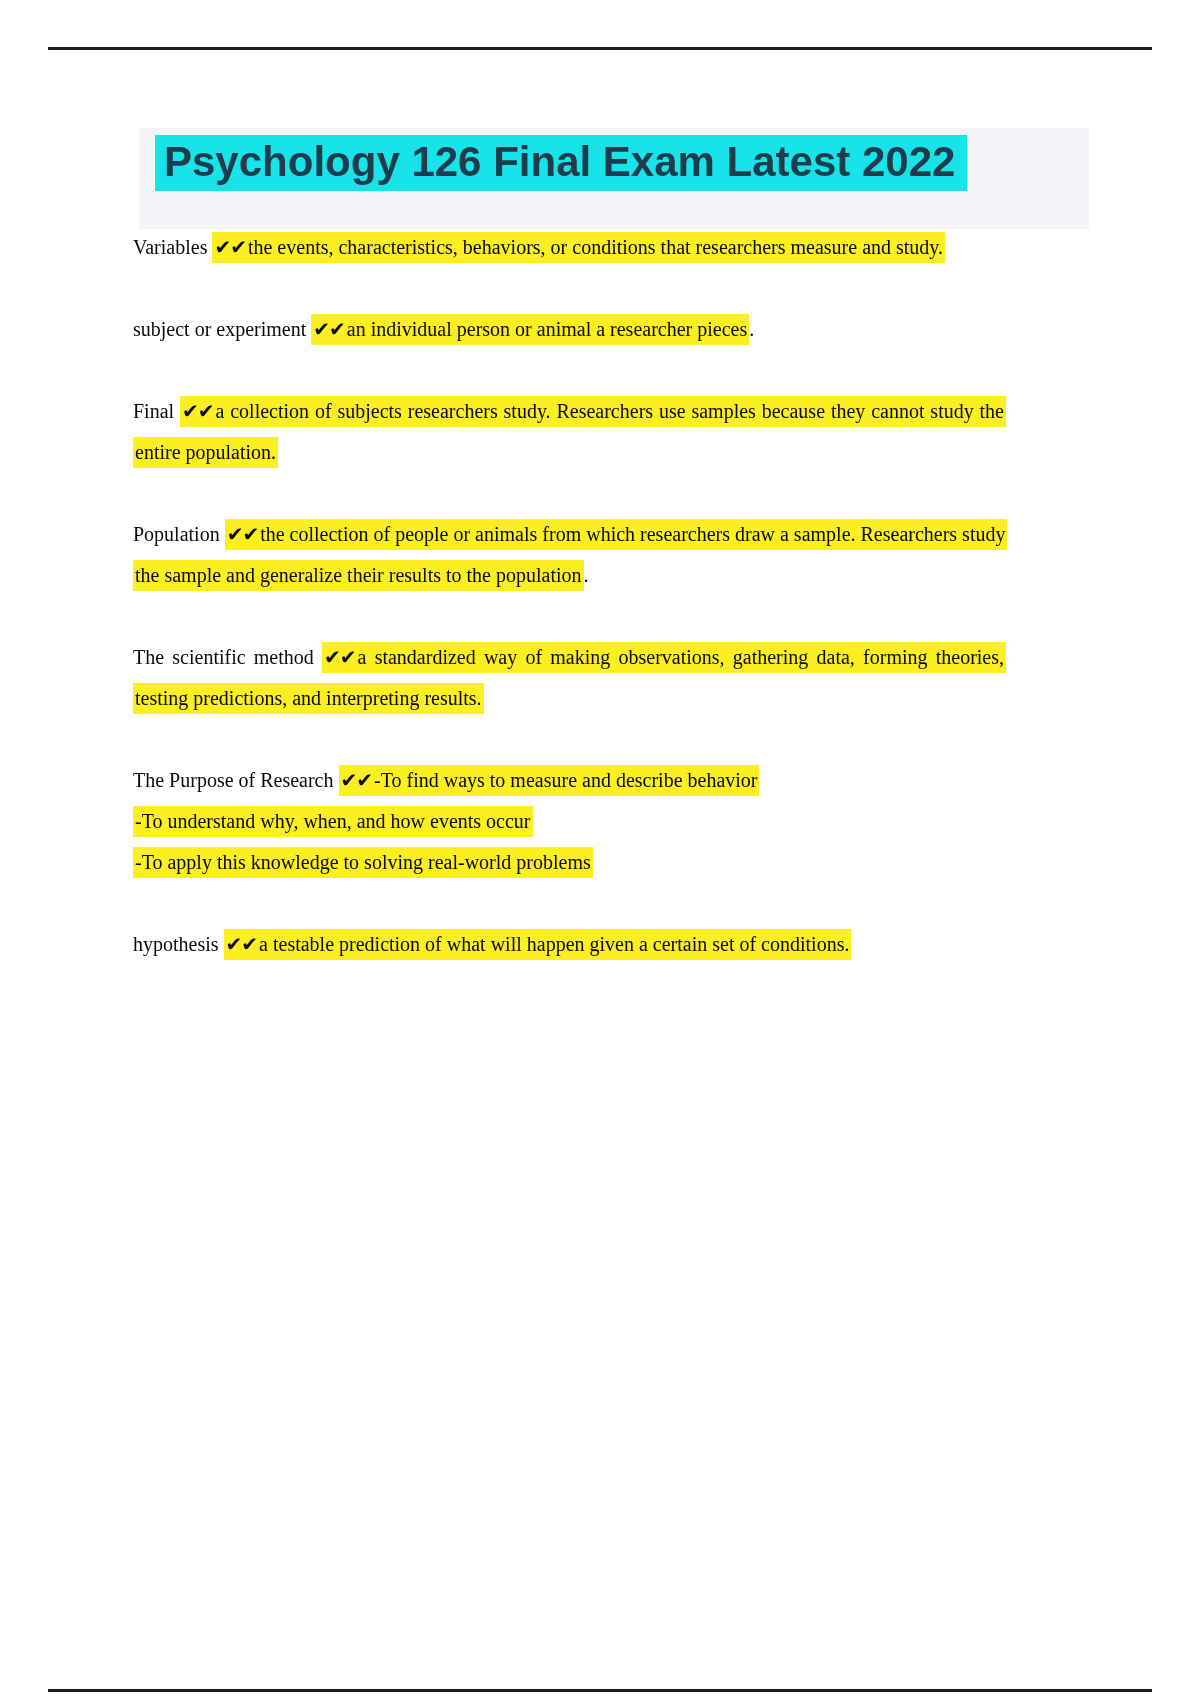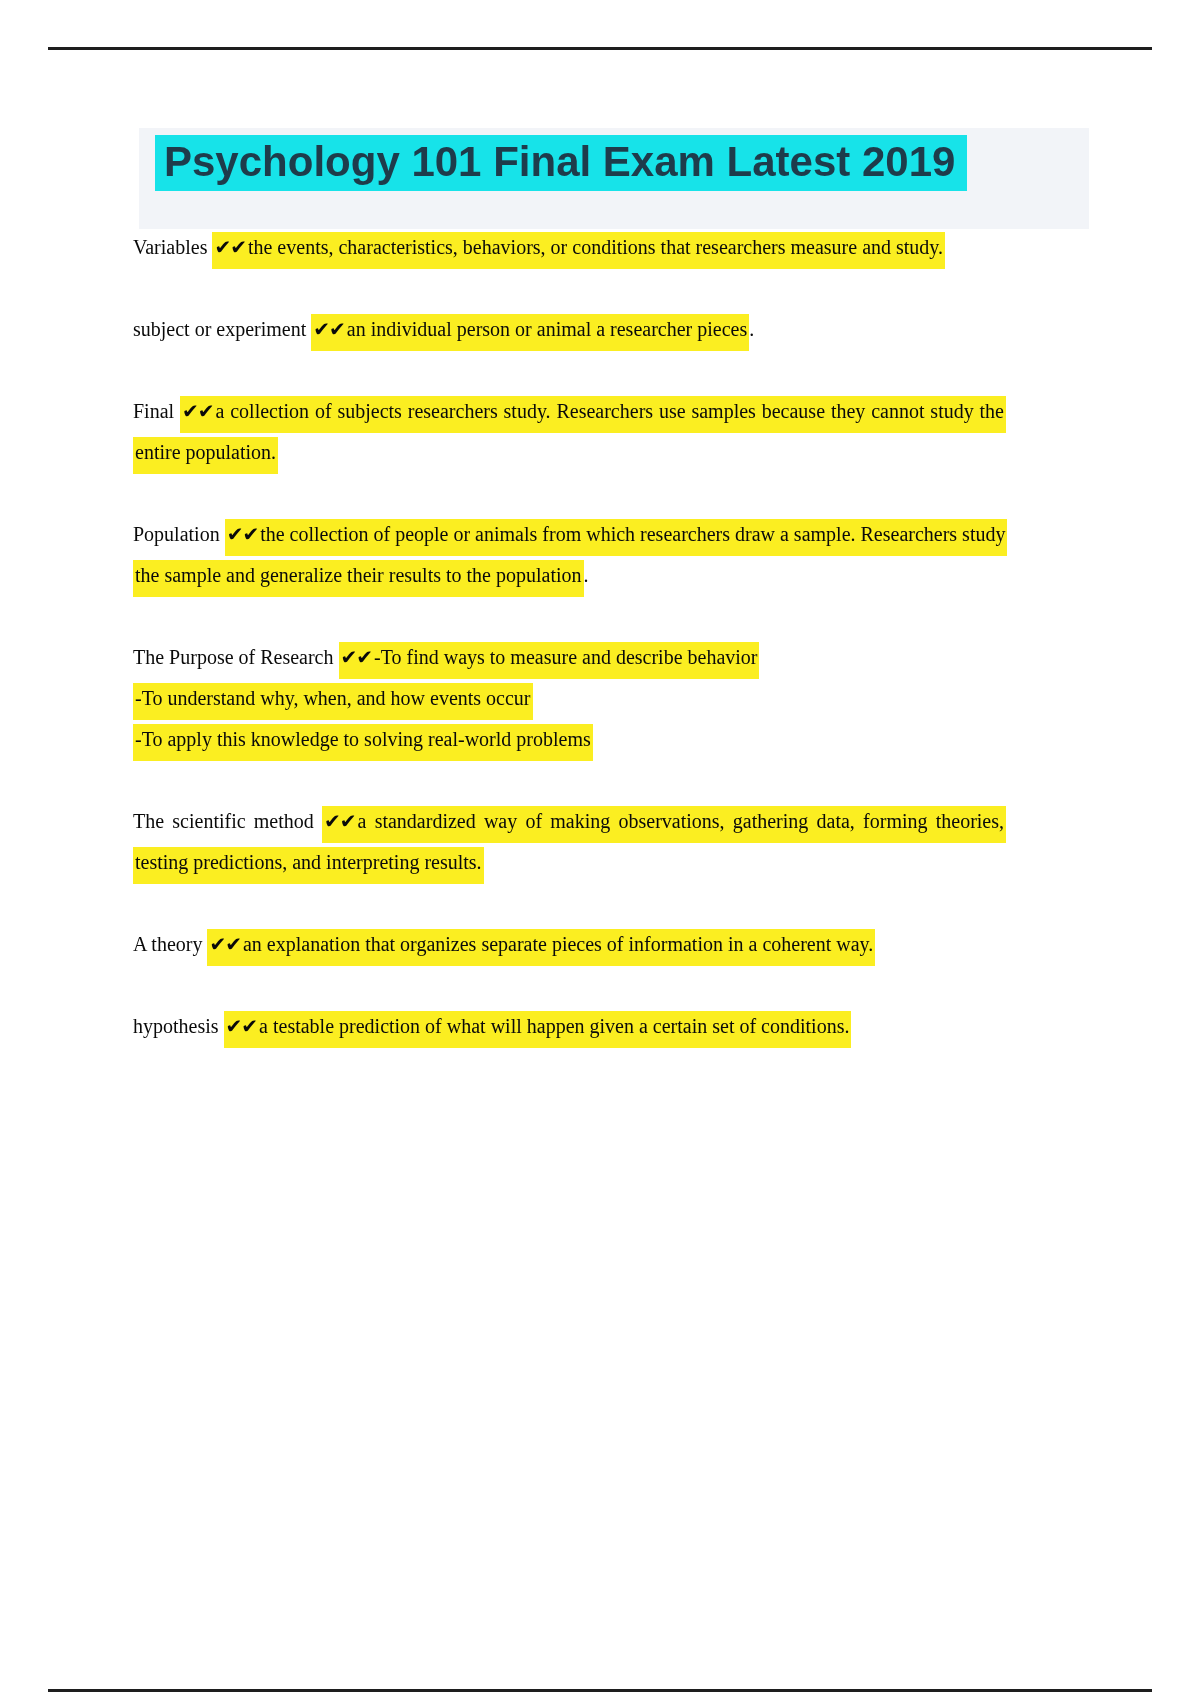"Psychology 101 Final Exam Latest" span.title-hl { text: 101 Final Exam Latest 2019 -> 126 Final Exam Latest 2022 }
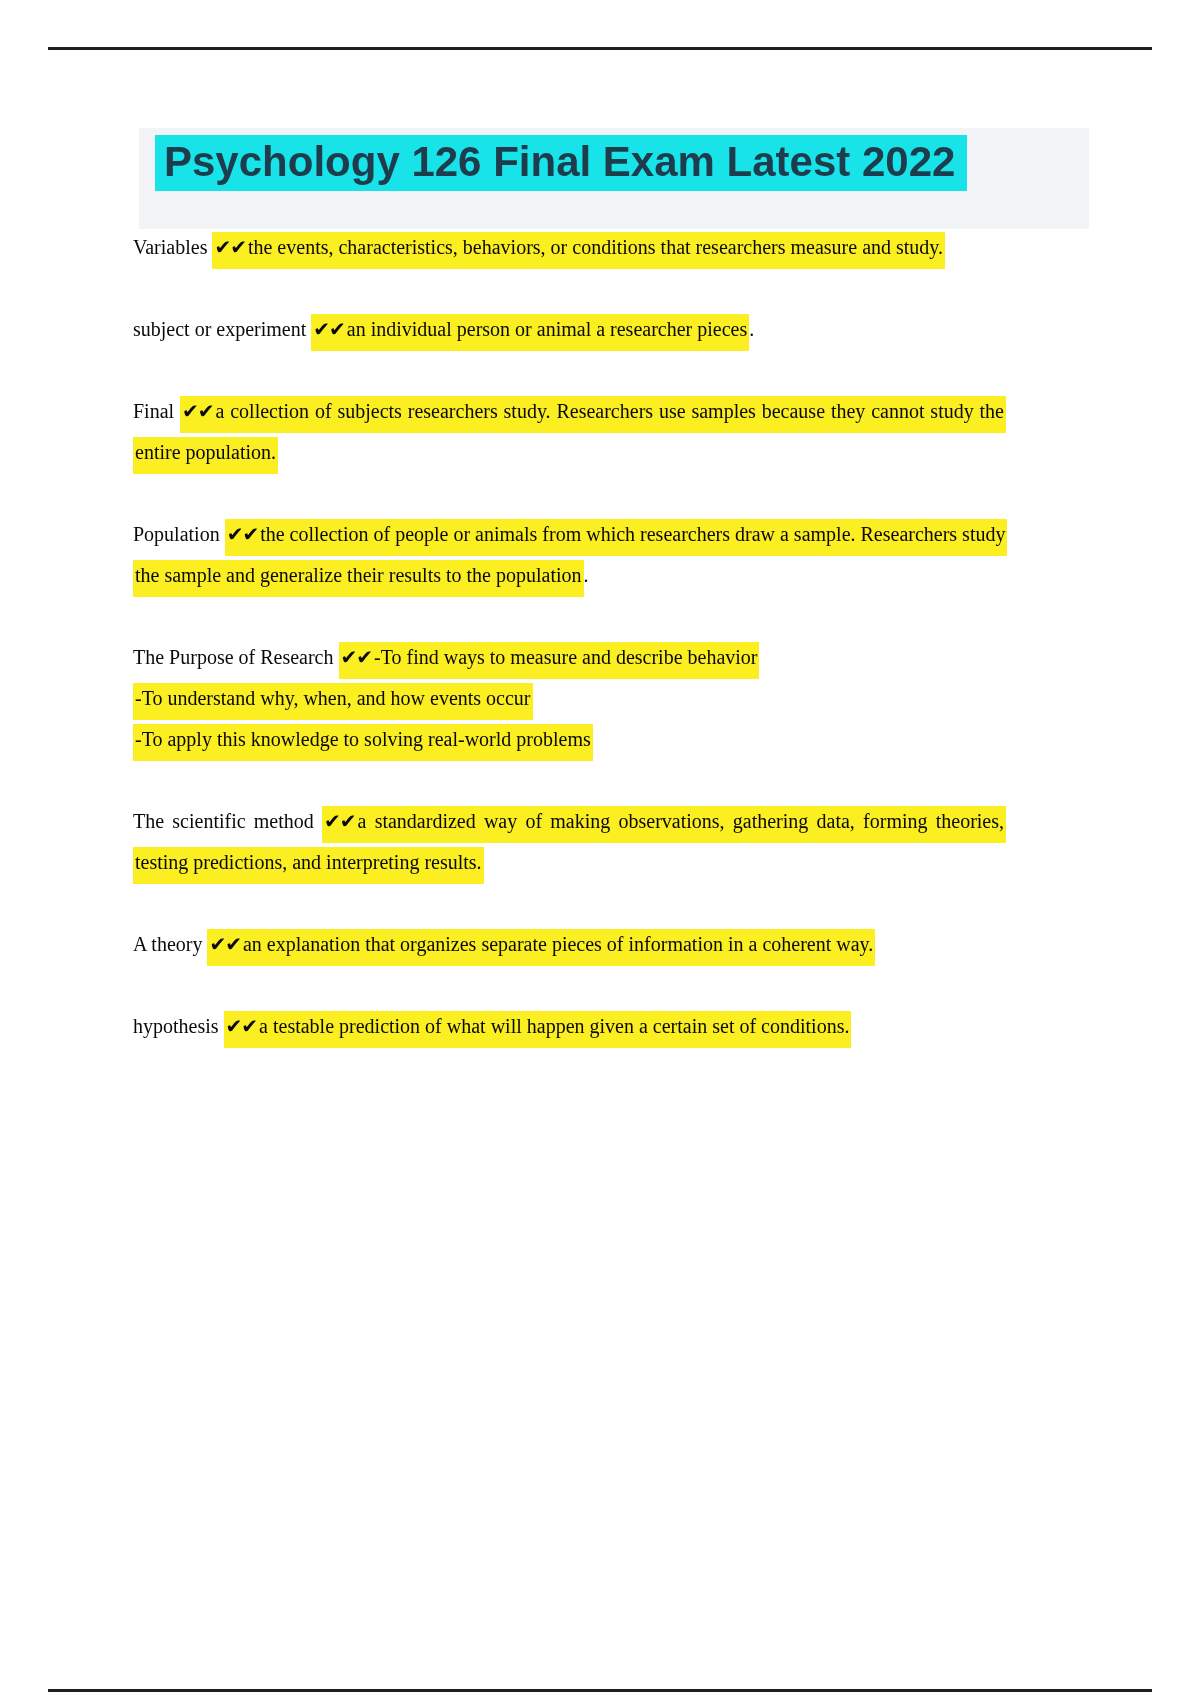"✔✔the events, characteristics," .hl { padding: 4px 2px 11px 2px -> 4px 2px 5px 2px }
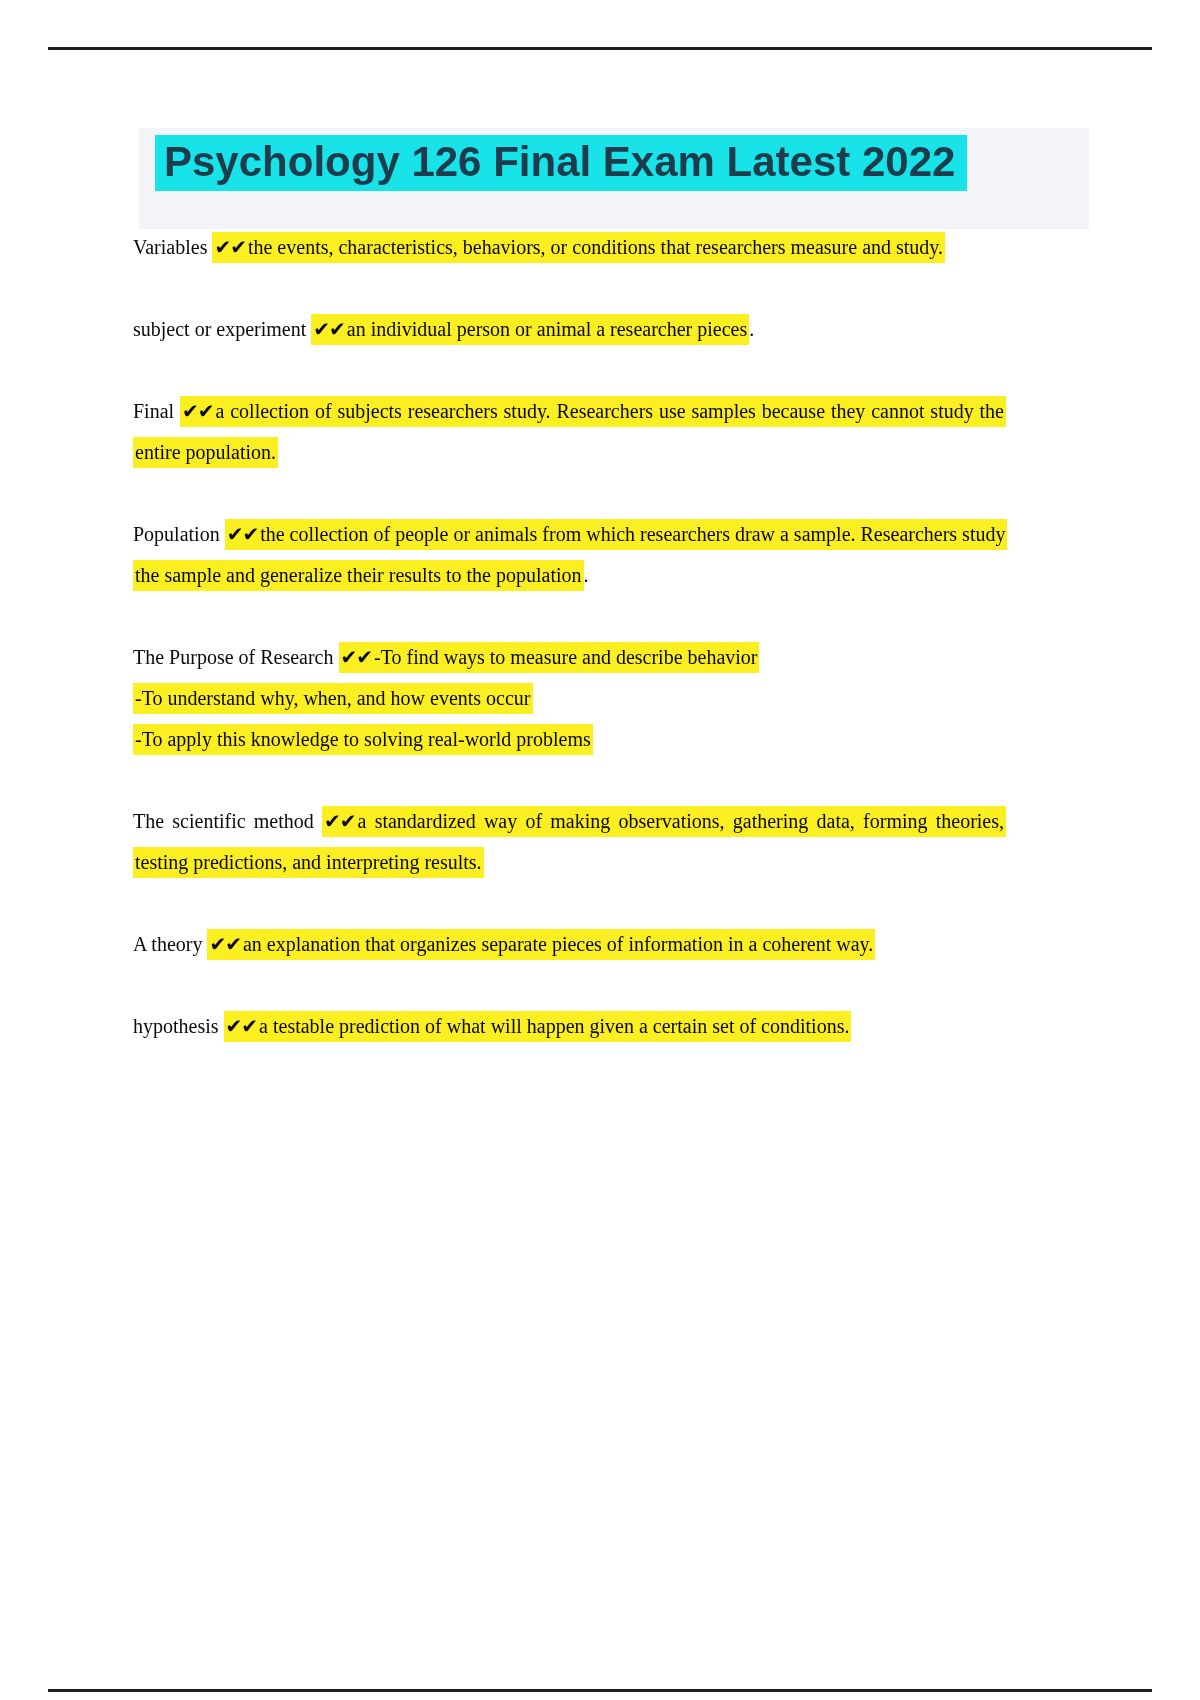"The Purpose of Research ✔✔-To" div.entry { order: before "The scientific method ✔✔a standardized" -> after "The scientific method ✔✔a standardized" }
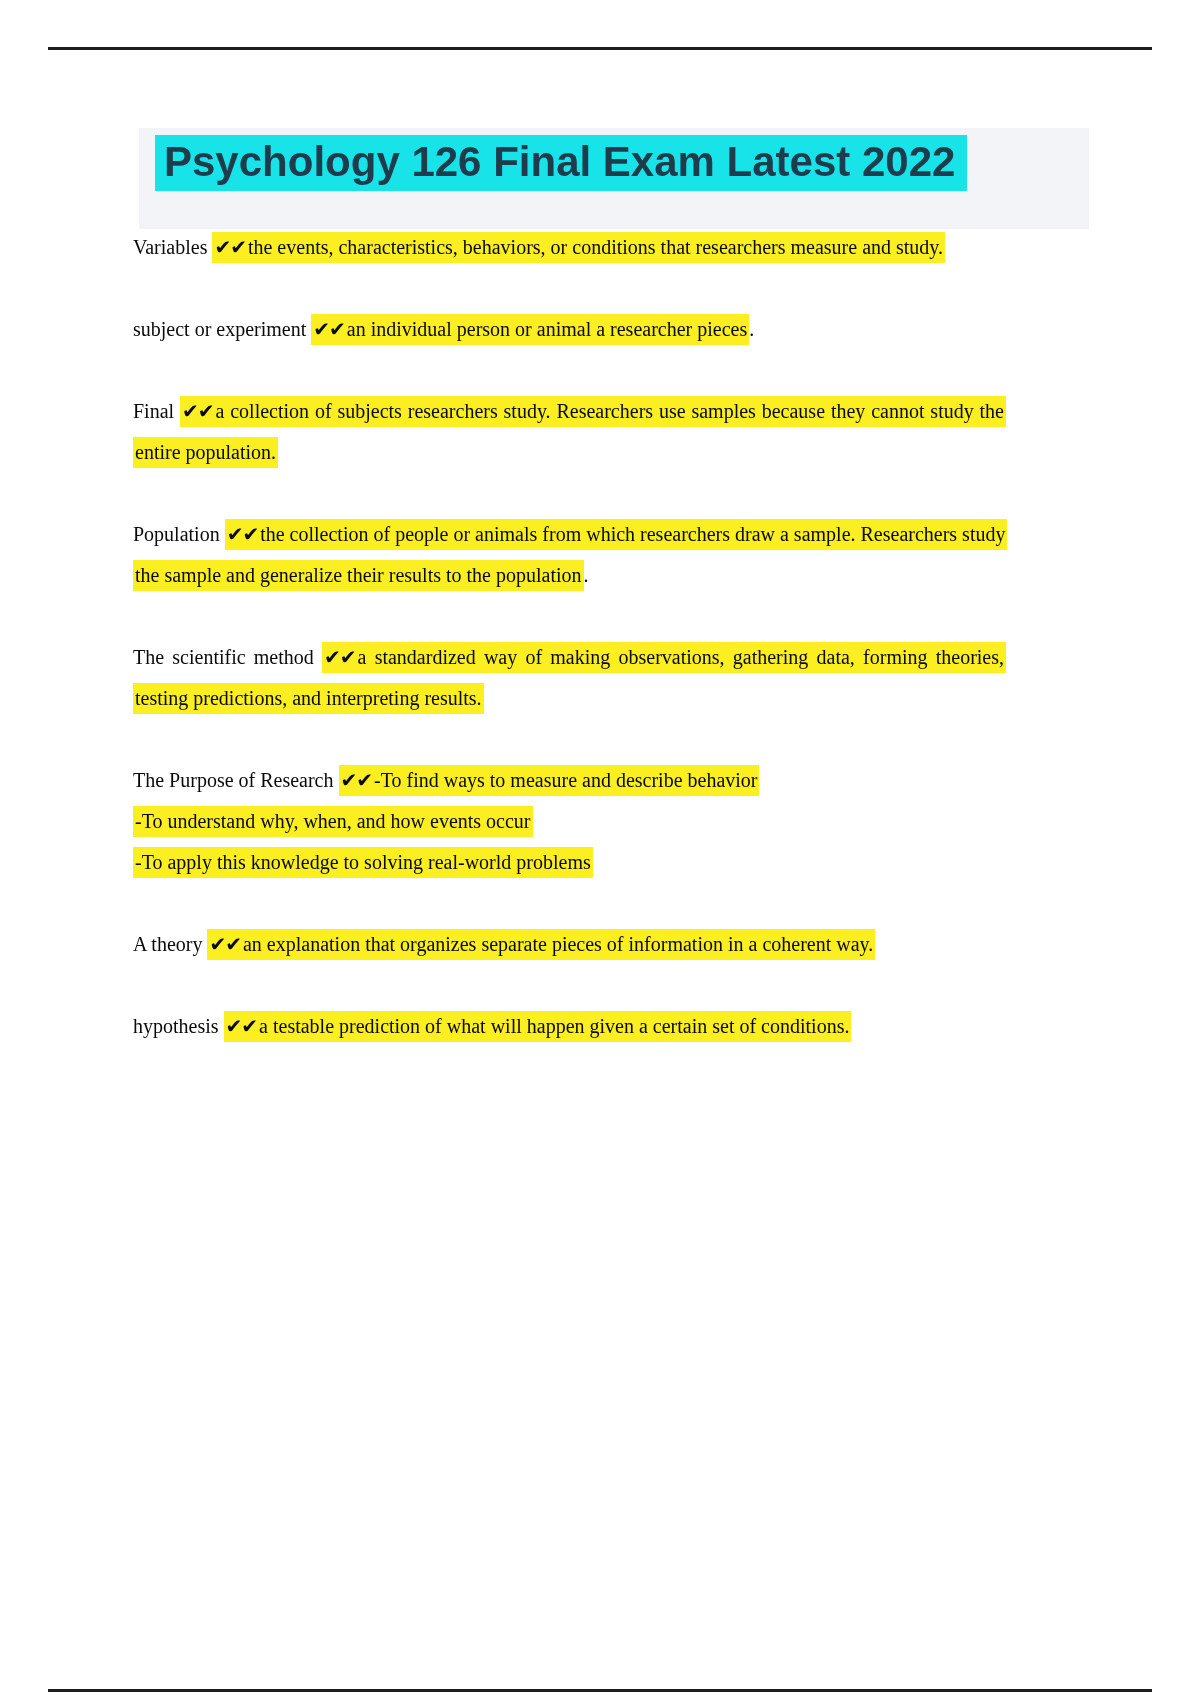"A theory ✔✔an explanation that" div.entry { html: <div> <span>A theory</span> <span><span>✔✔</span><span>an explanation that organizes separate pieces of information in a coherent way.</span></span><span></span> </div> -> none }
